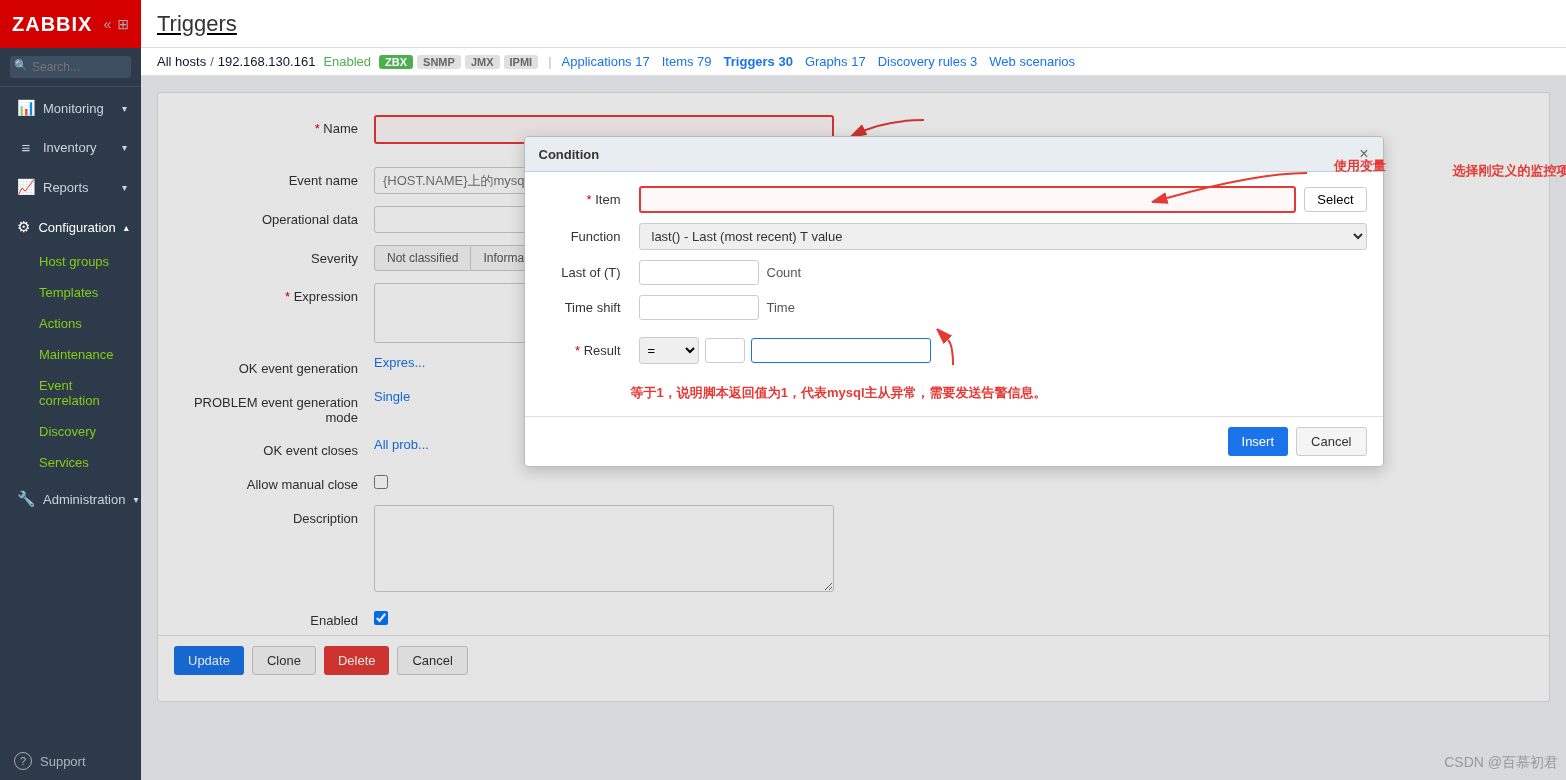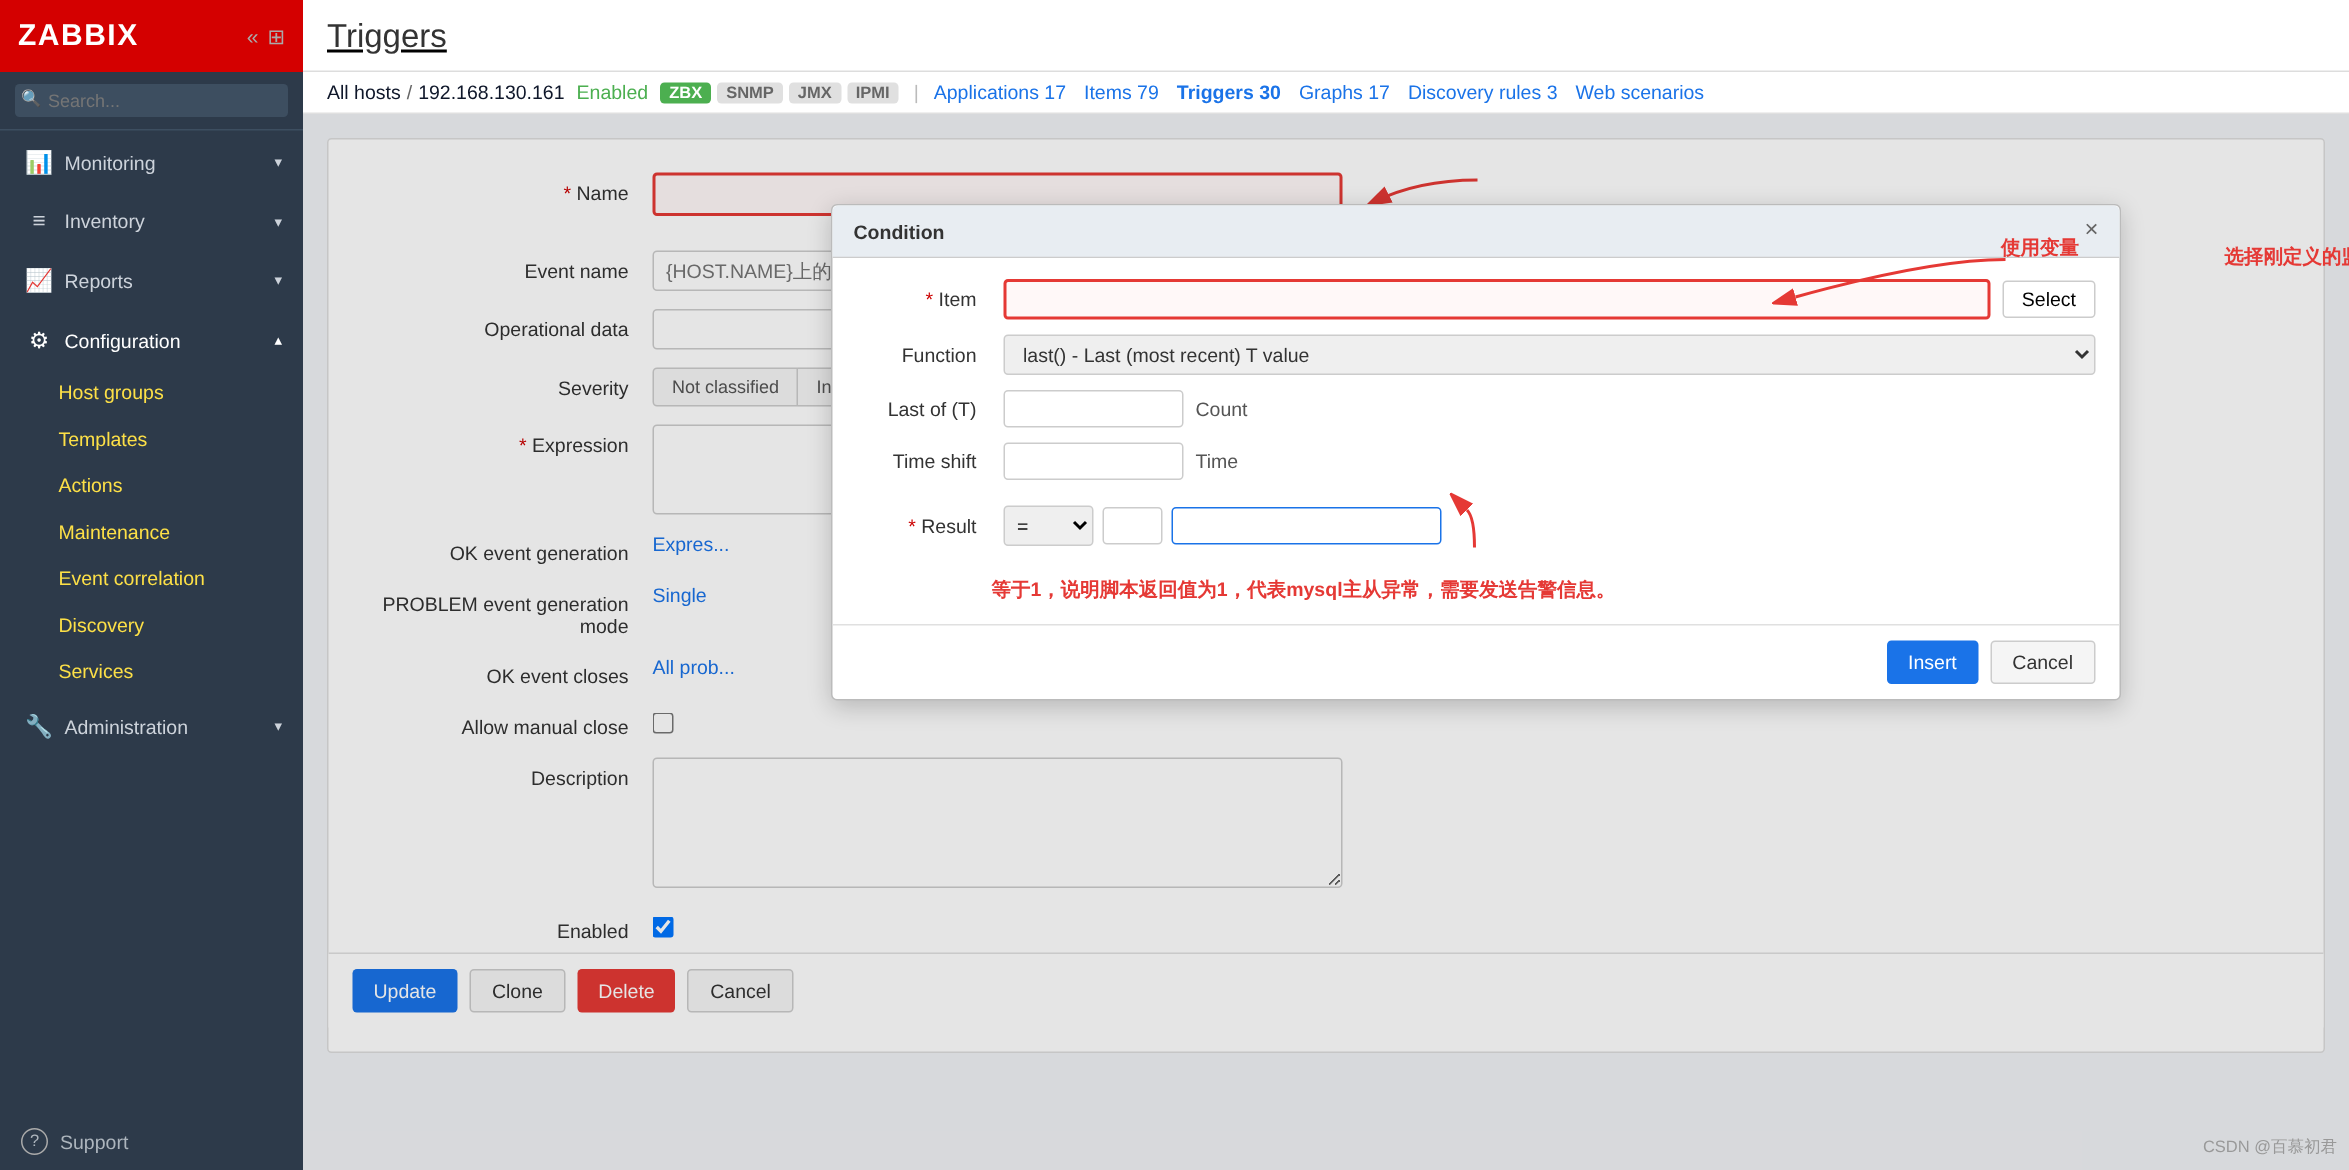"ZABBIX" #sidebar { width: 202px -> 141px }
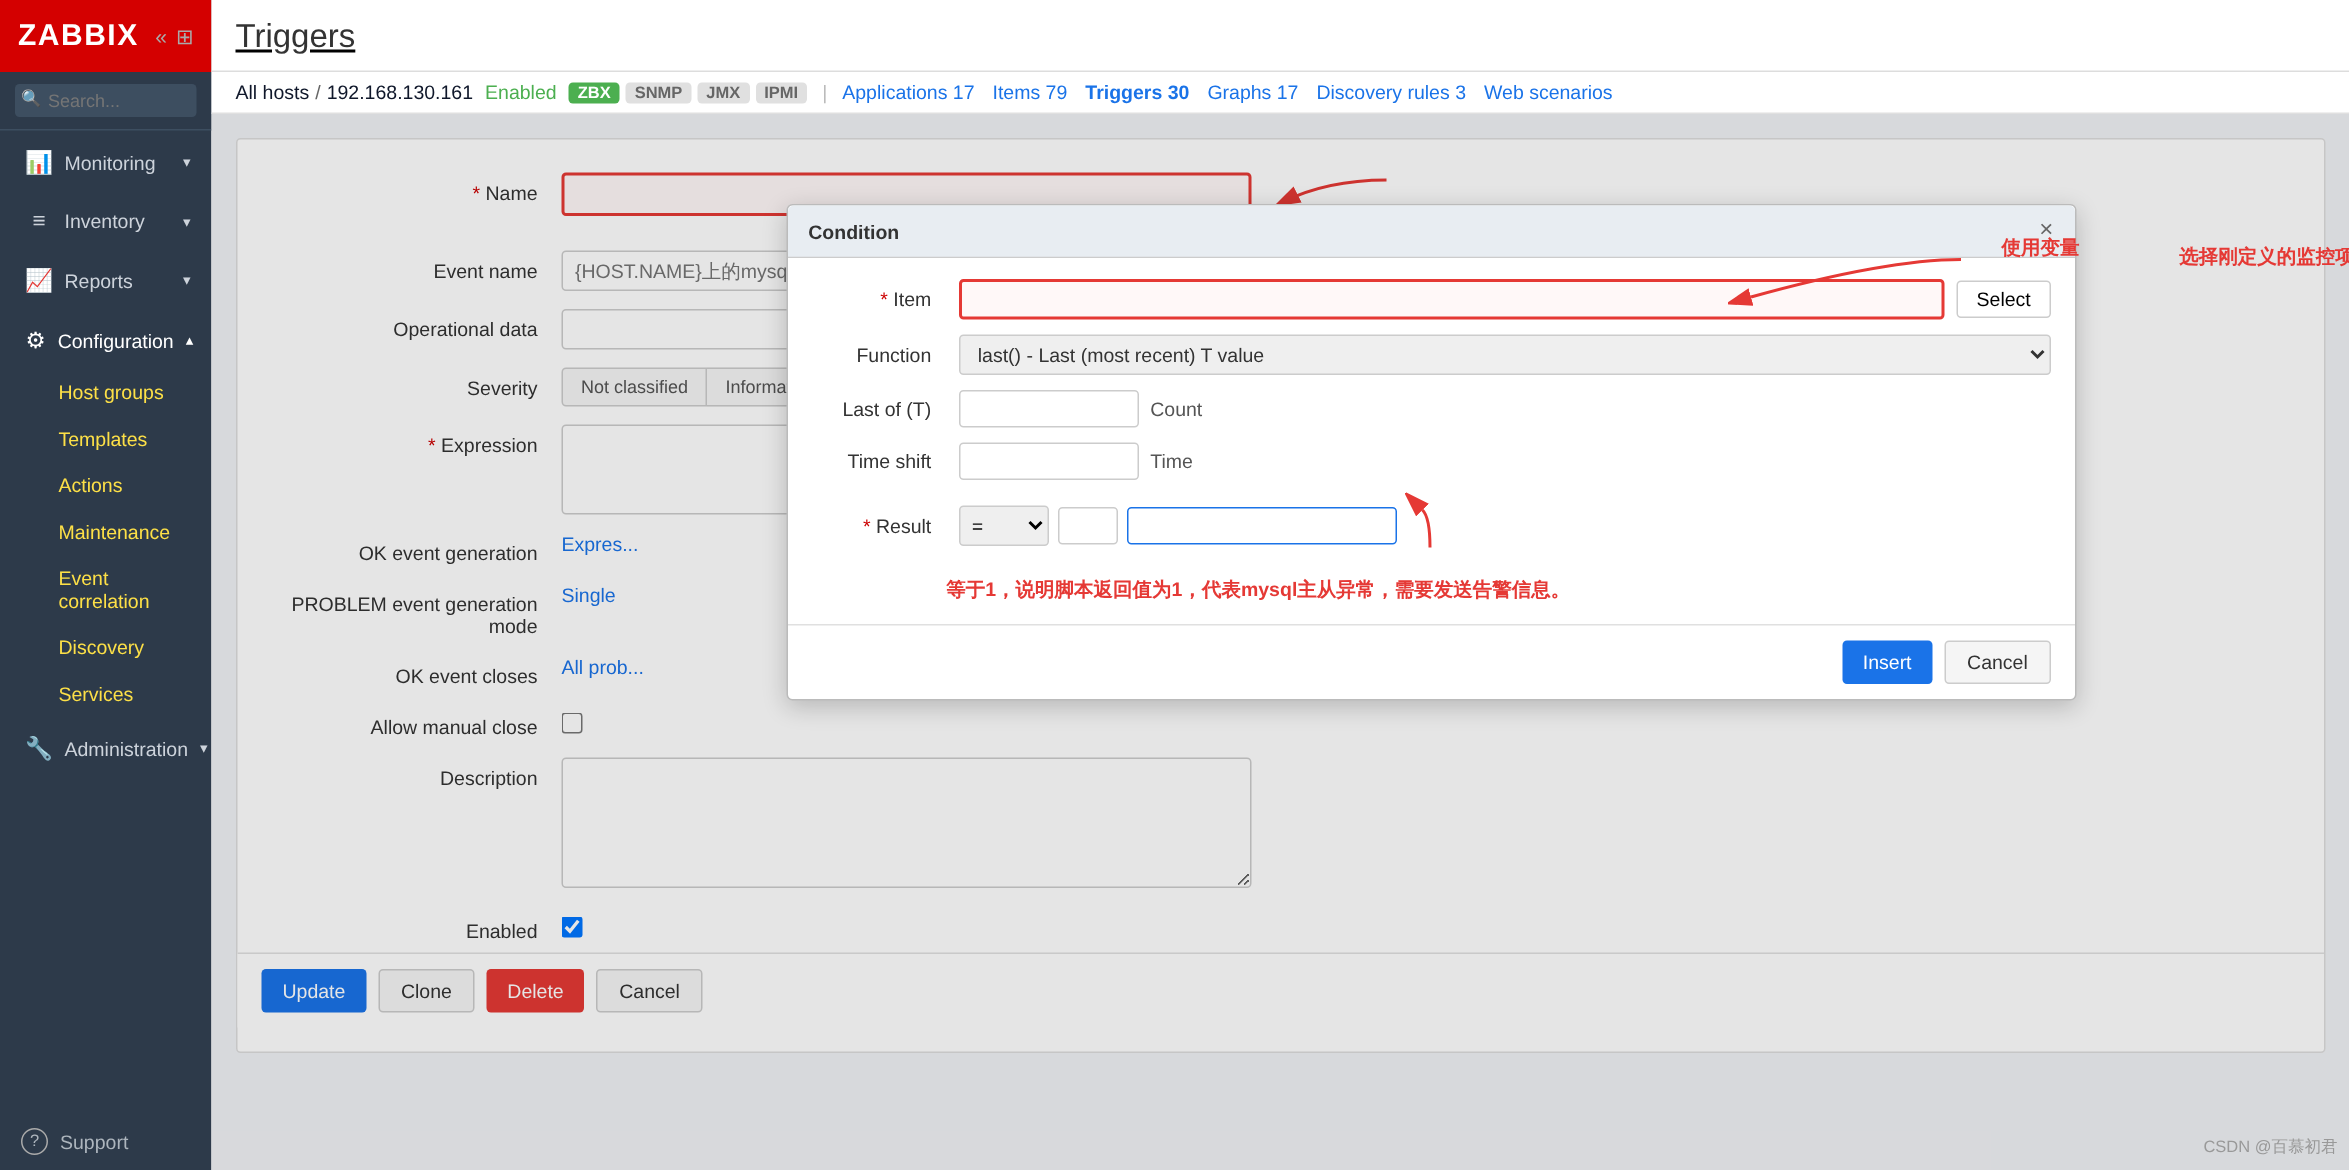"Host groups" .nav-sub-item { color: #fde047 -> #84cc16 }
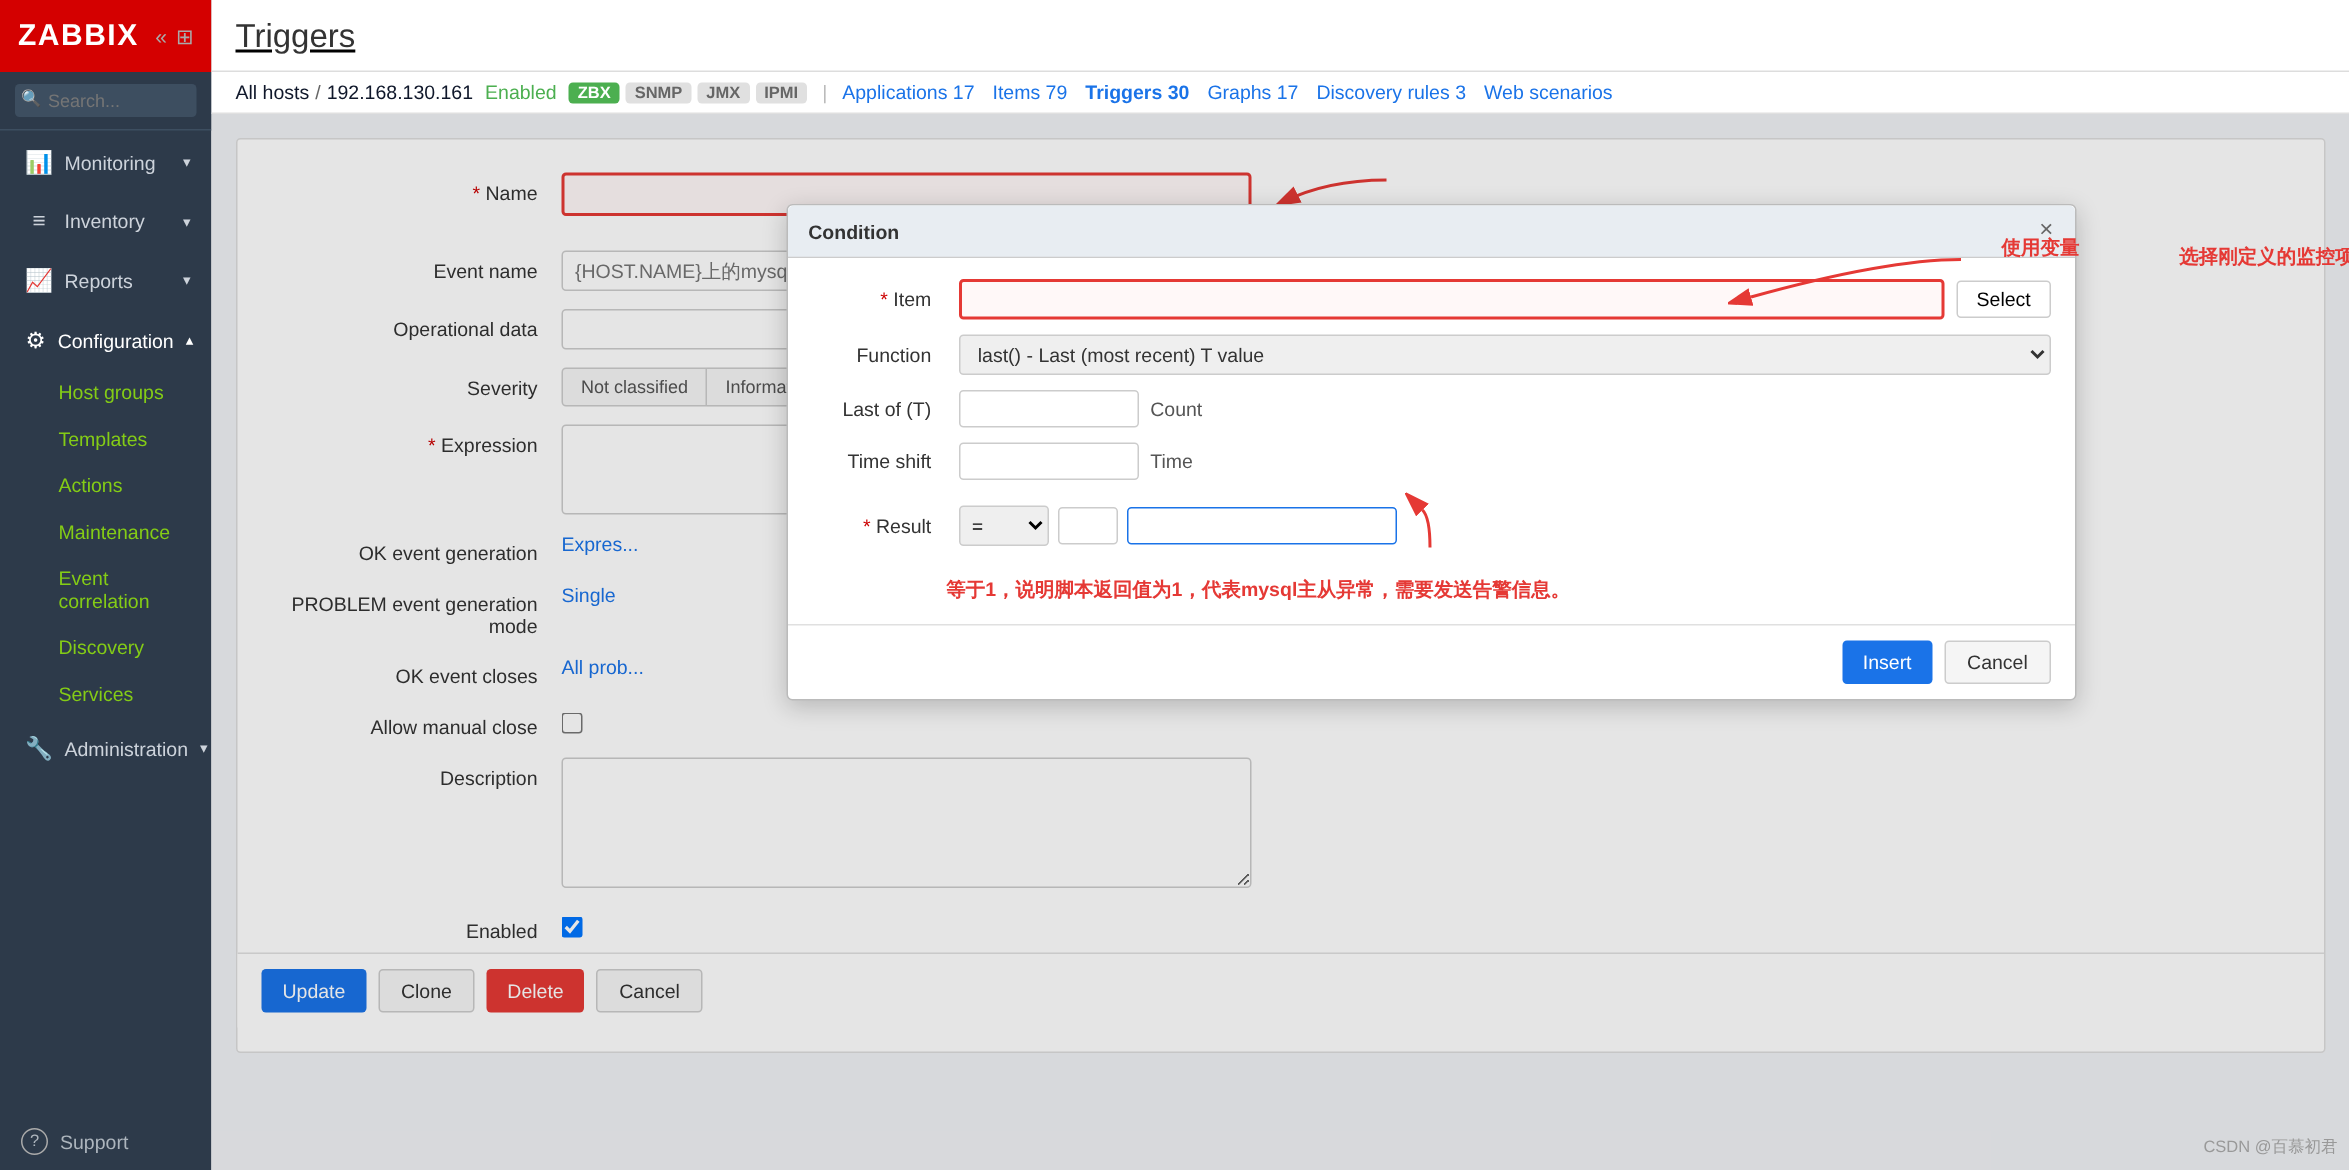"CSDN @百慕初君" .watermark { font-size: 11px -> 14px }
